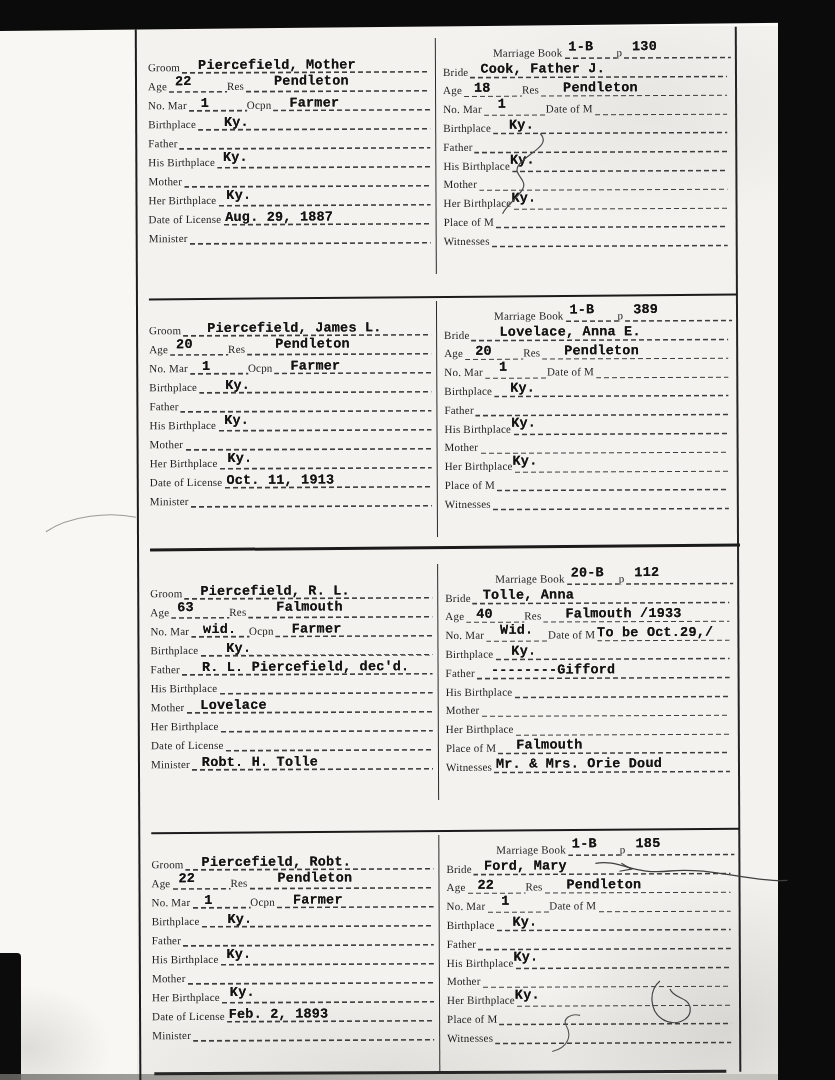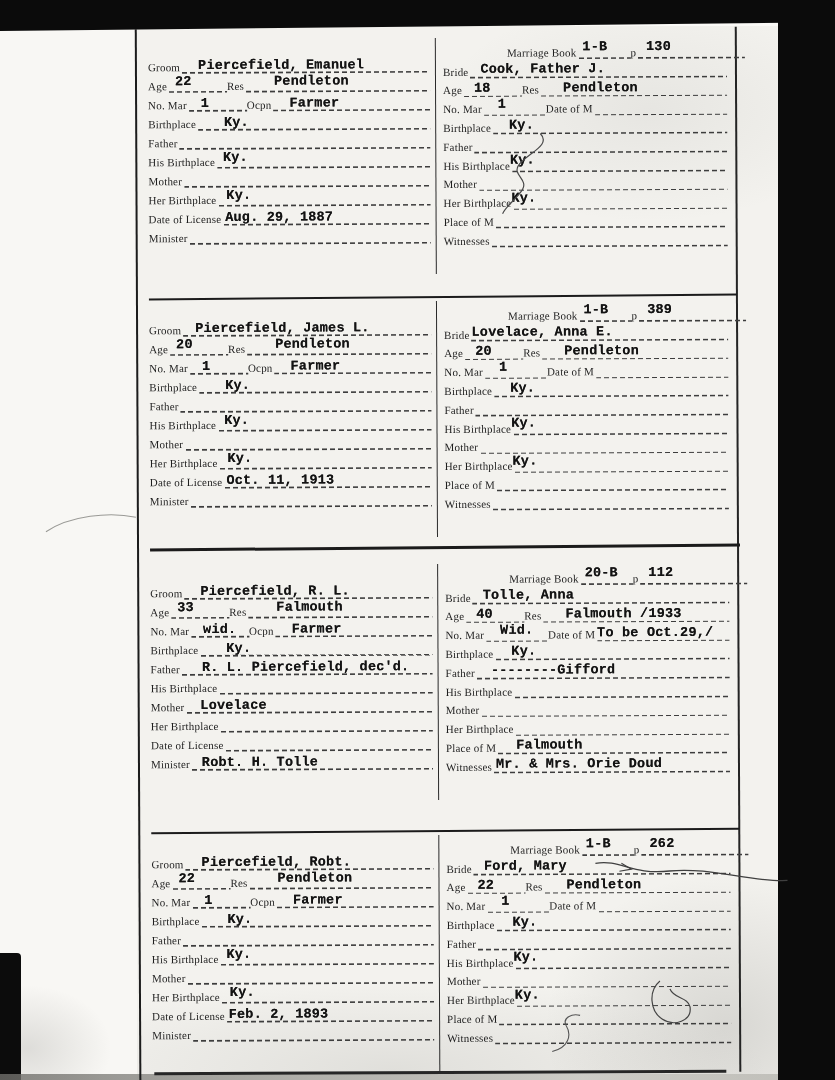"Marriage Book" .book-row { margin-left: 64px -> 50px }
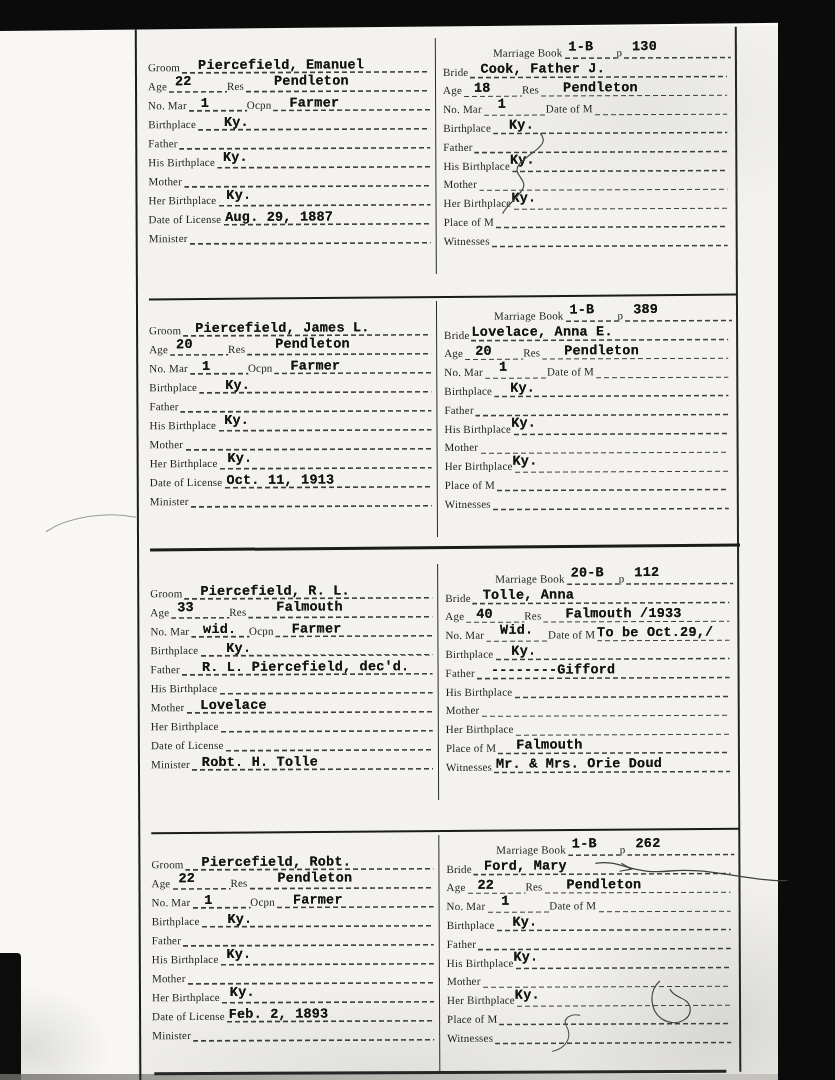"Piercefield, Emanuel" span.val { text: Emanuel -> Mother }
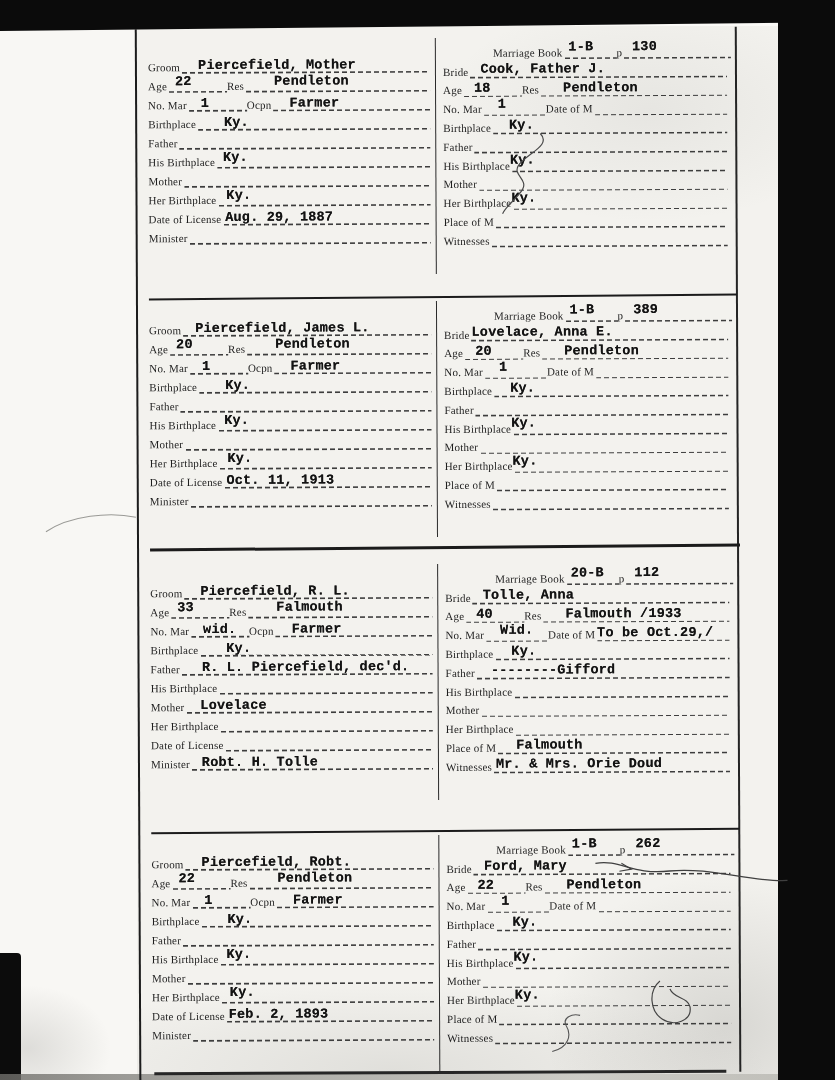"Piercefield, James L." span.val { left: 12px -> 24px }
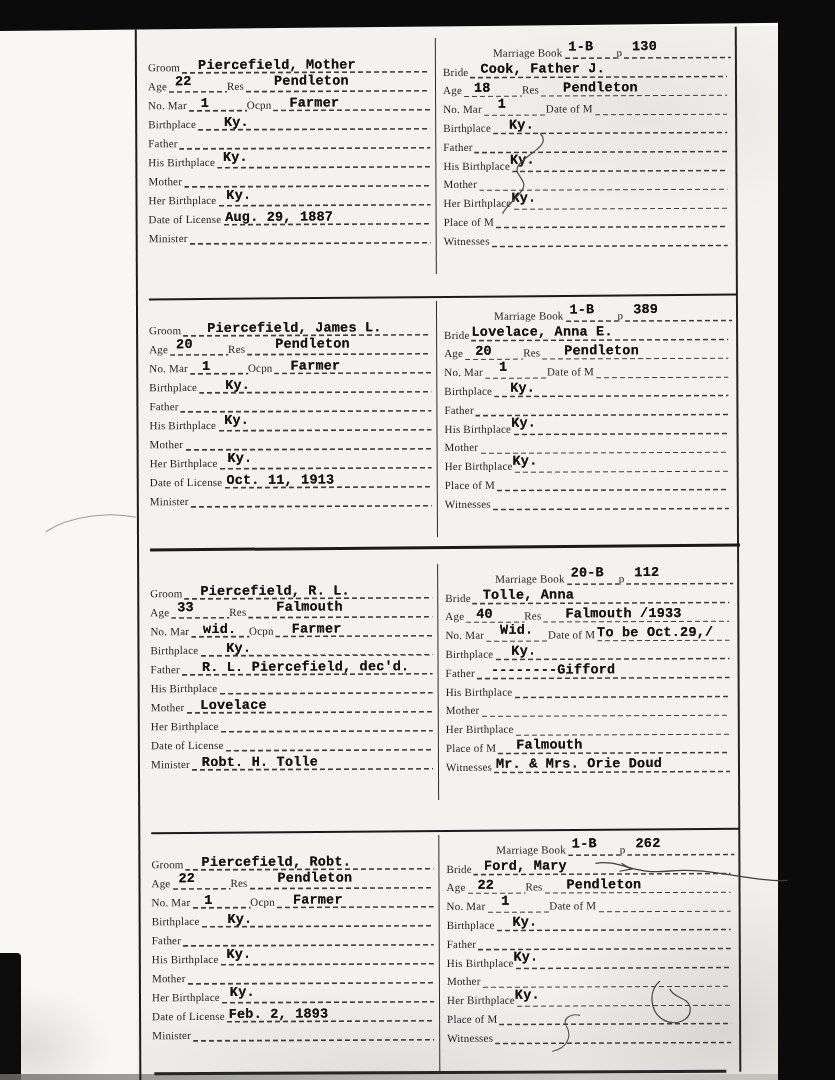"Lovelace, Anna E." span.val { left: 0 -> 28px }
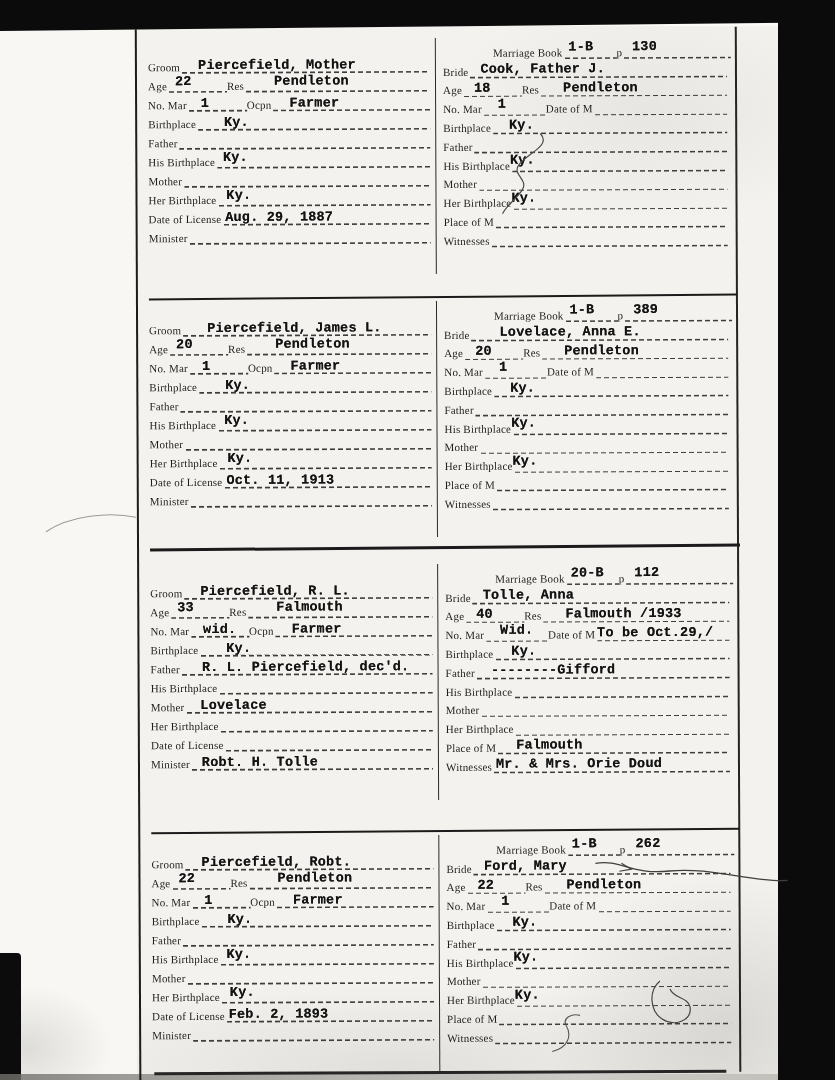"33" span.val { text: 33 -> 63 }
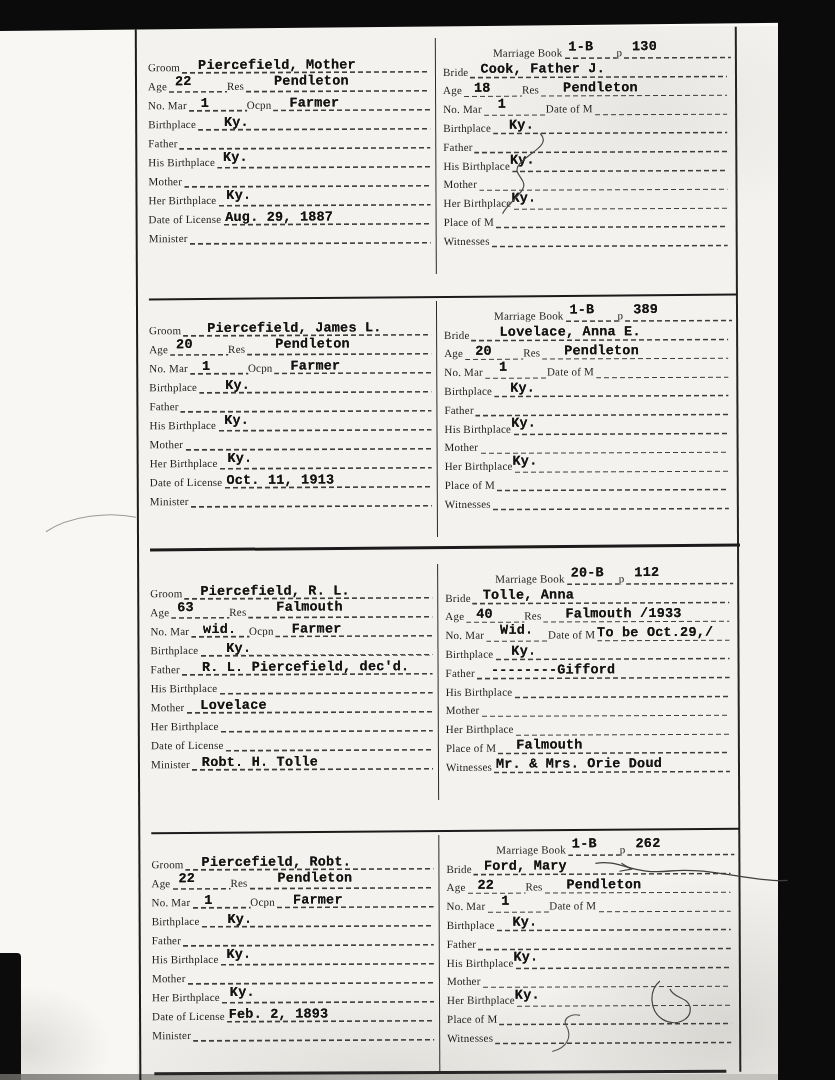"262" span.val { text: 262 -> 185 }
